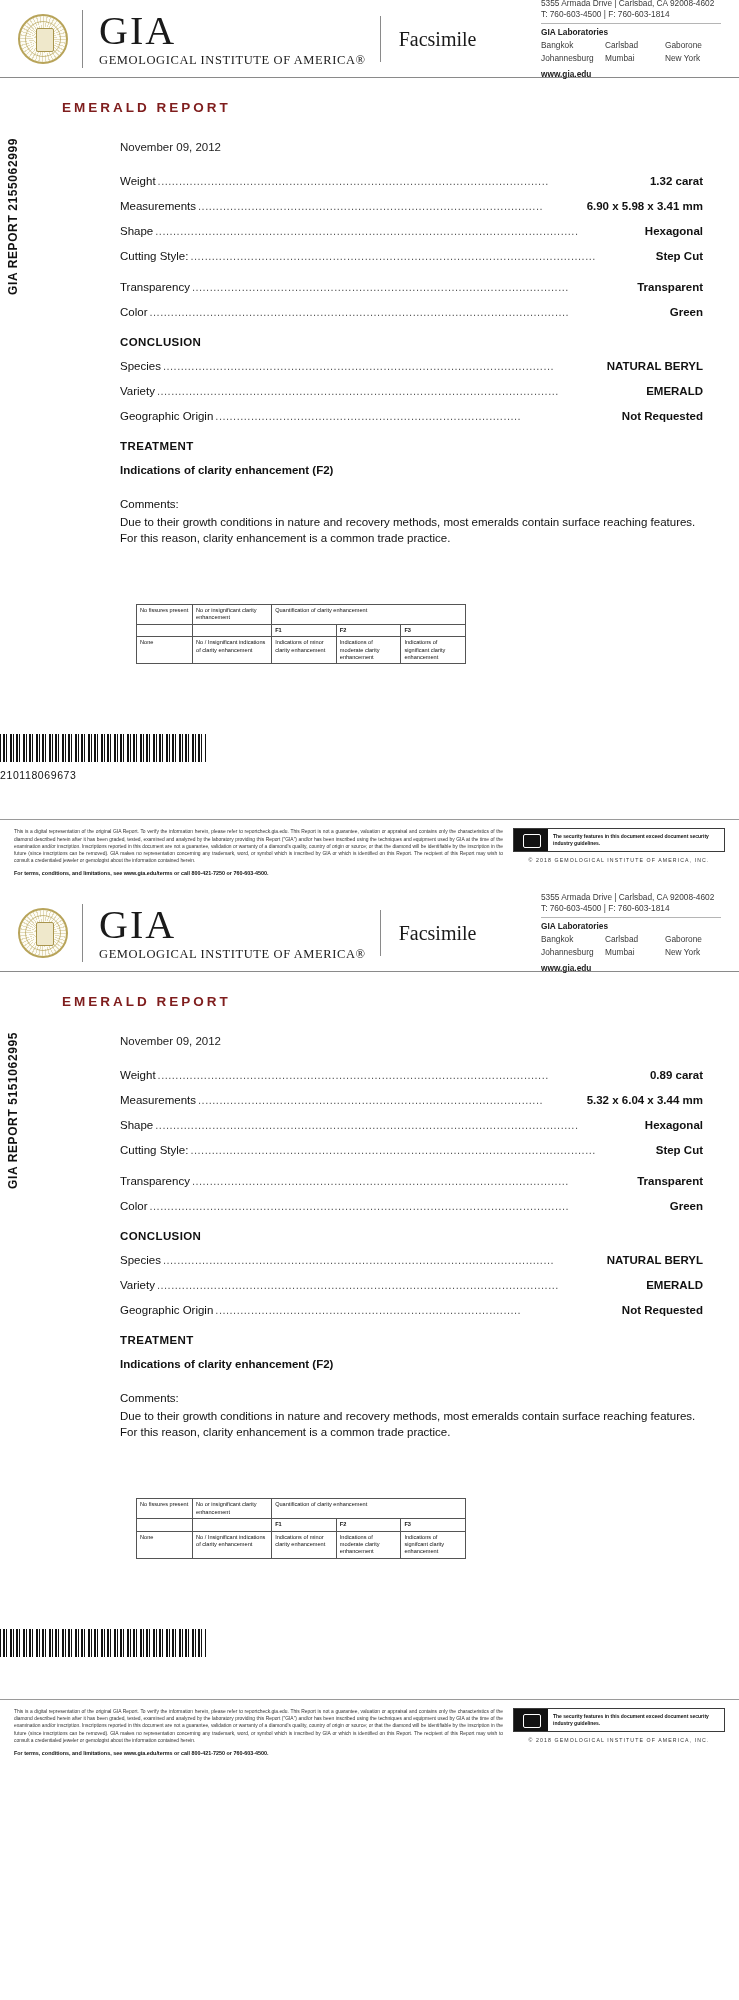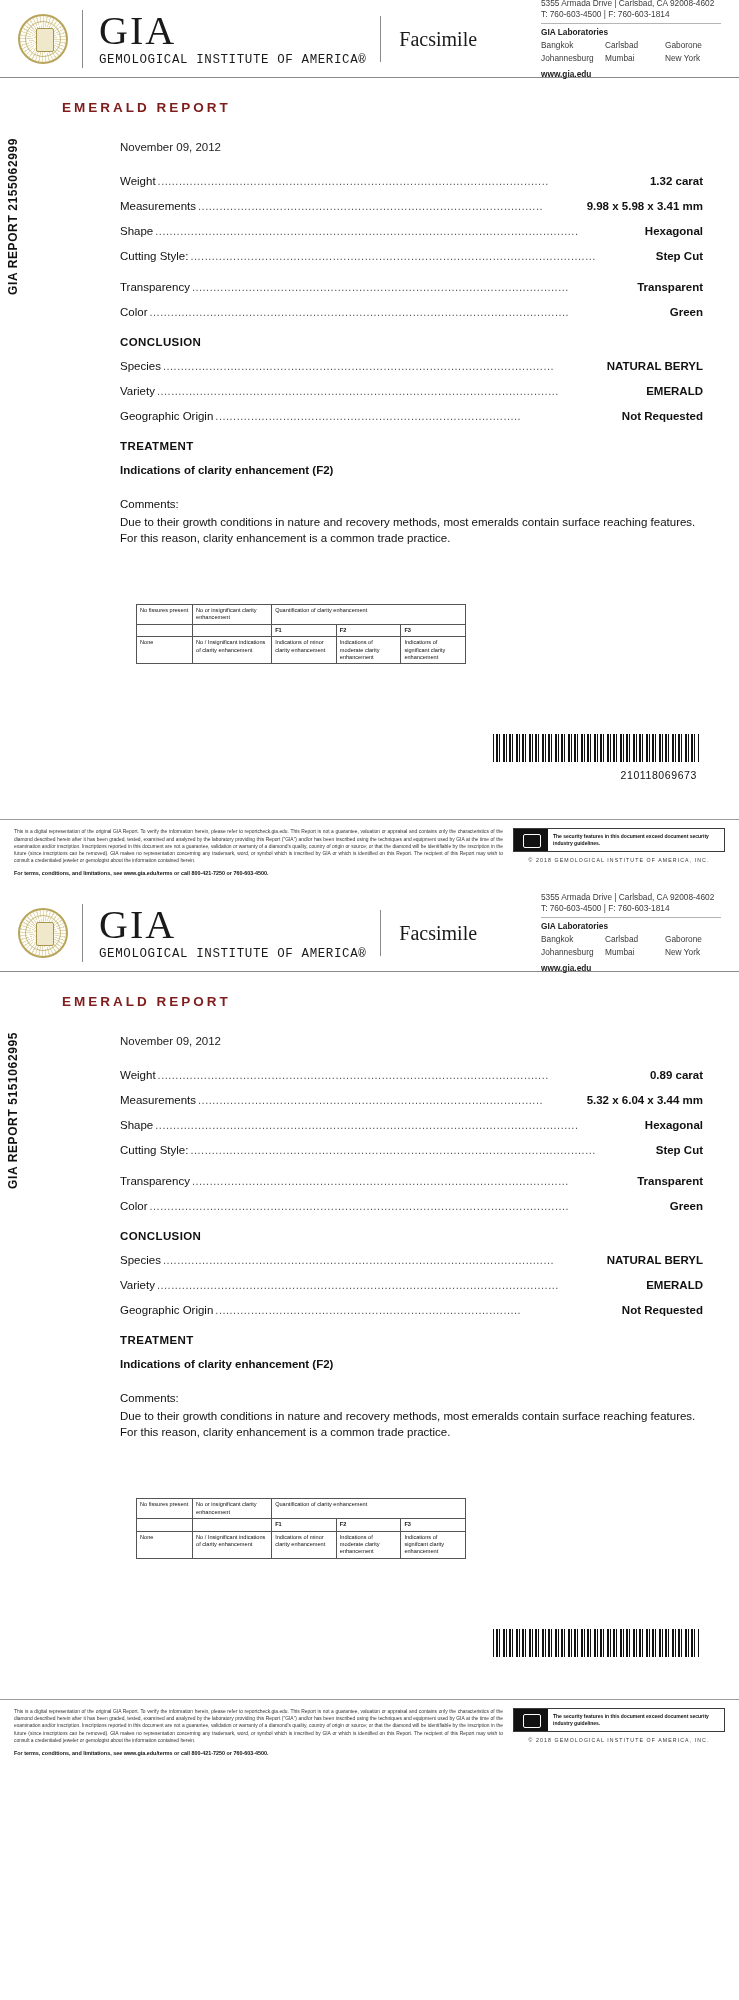"GEMOLOGICAL INSTITUTE OF AMERICA®" .gia-word .sub { font-family: Liberation Mono, monospace -> Liberation Serif, serif }
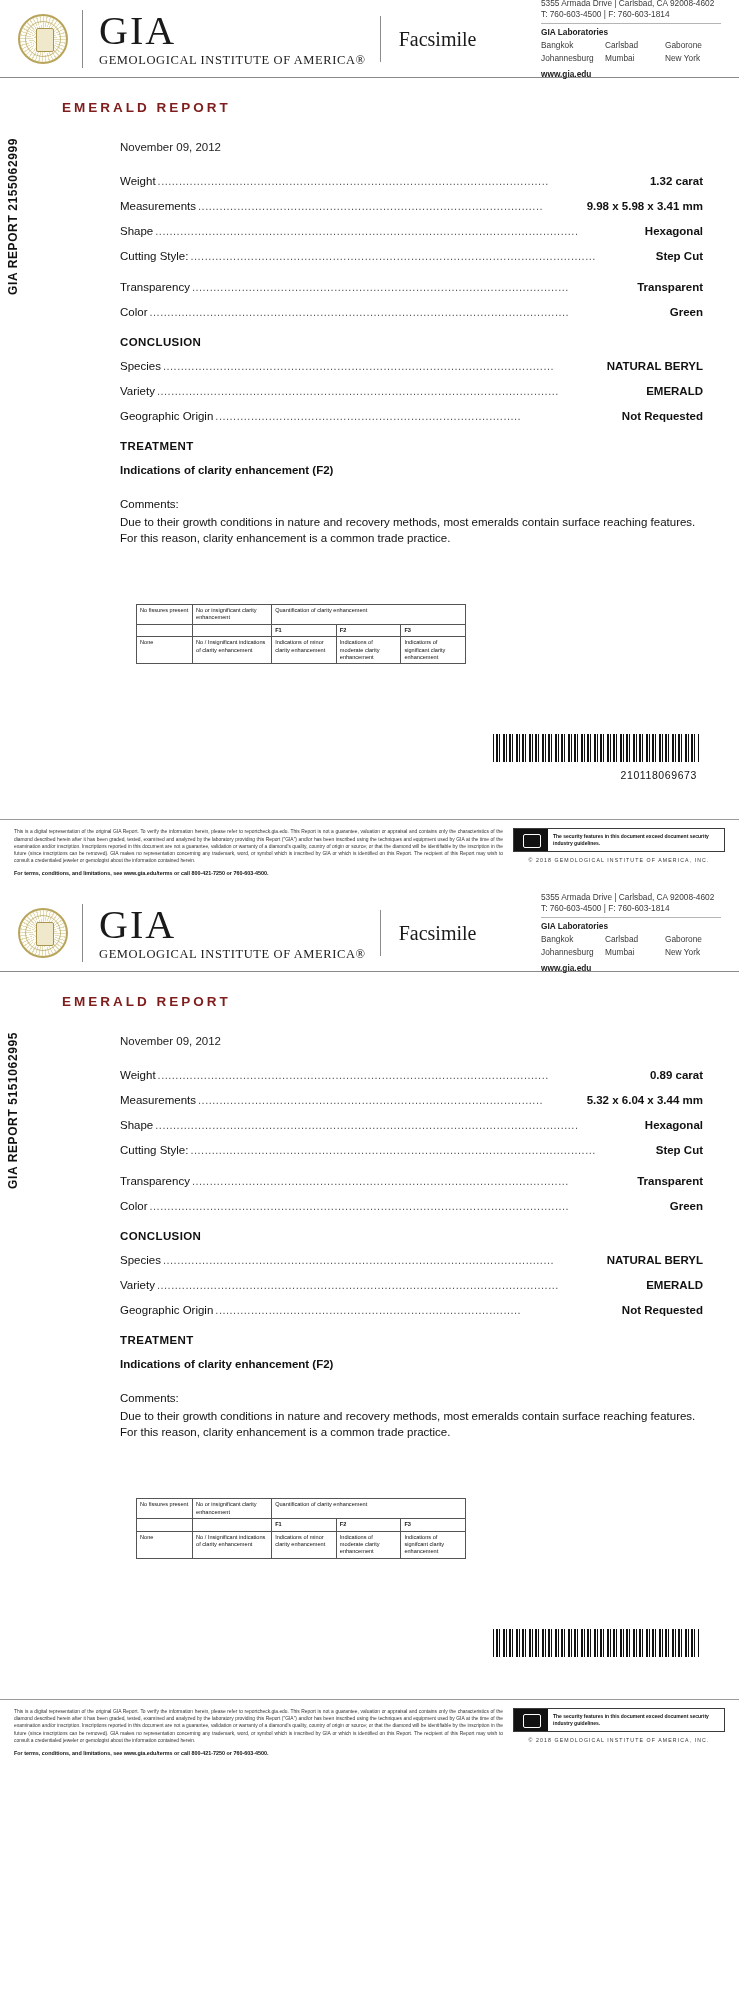"9.98 x 5.98 x 3.41" span.val { text: 9.98 -> 6.90 }
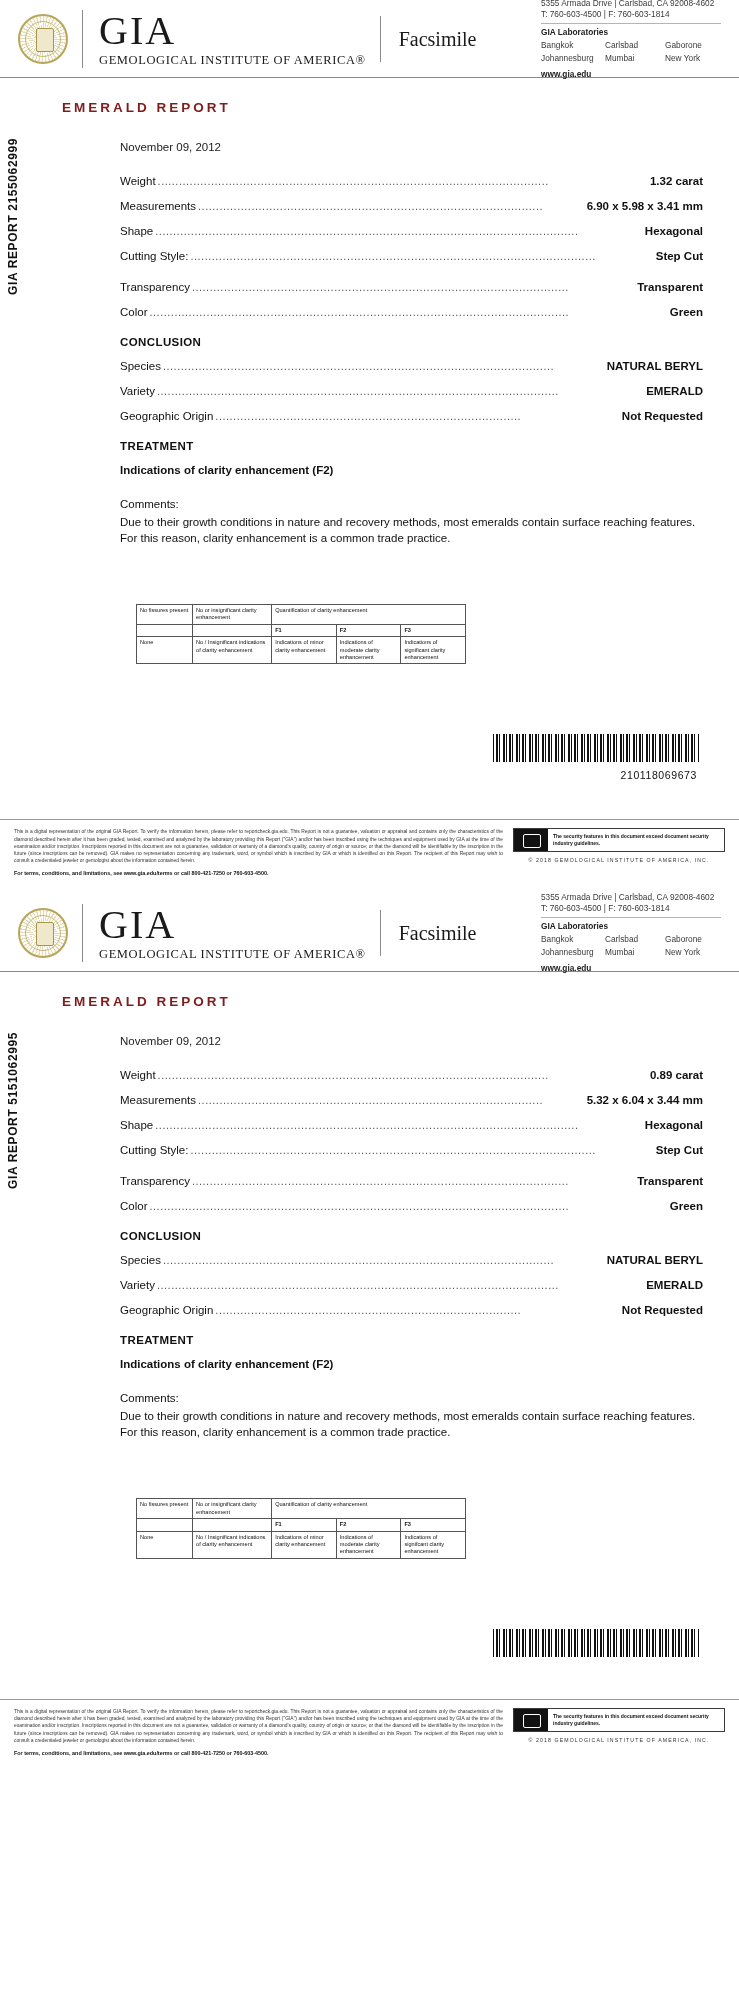"210118069673" .barcode-block { padding-right: 40px -> 30px; text-align: right -> left }
